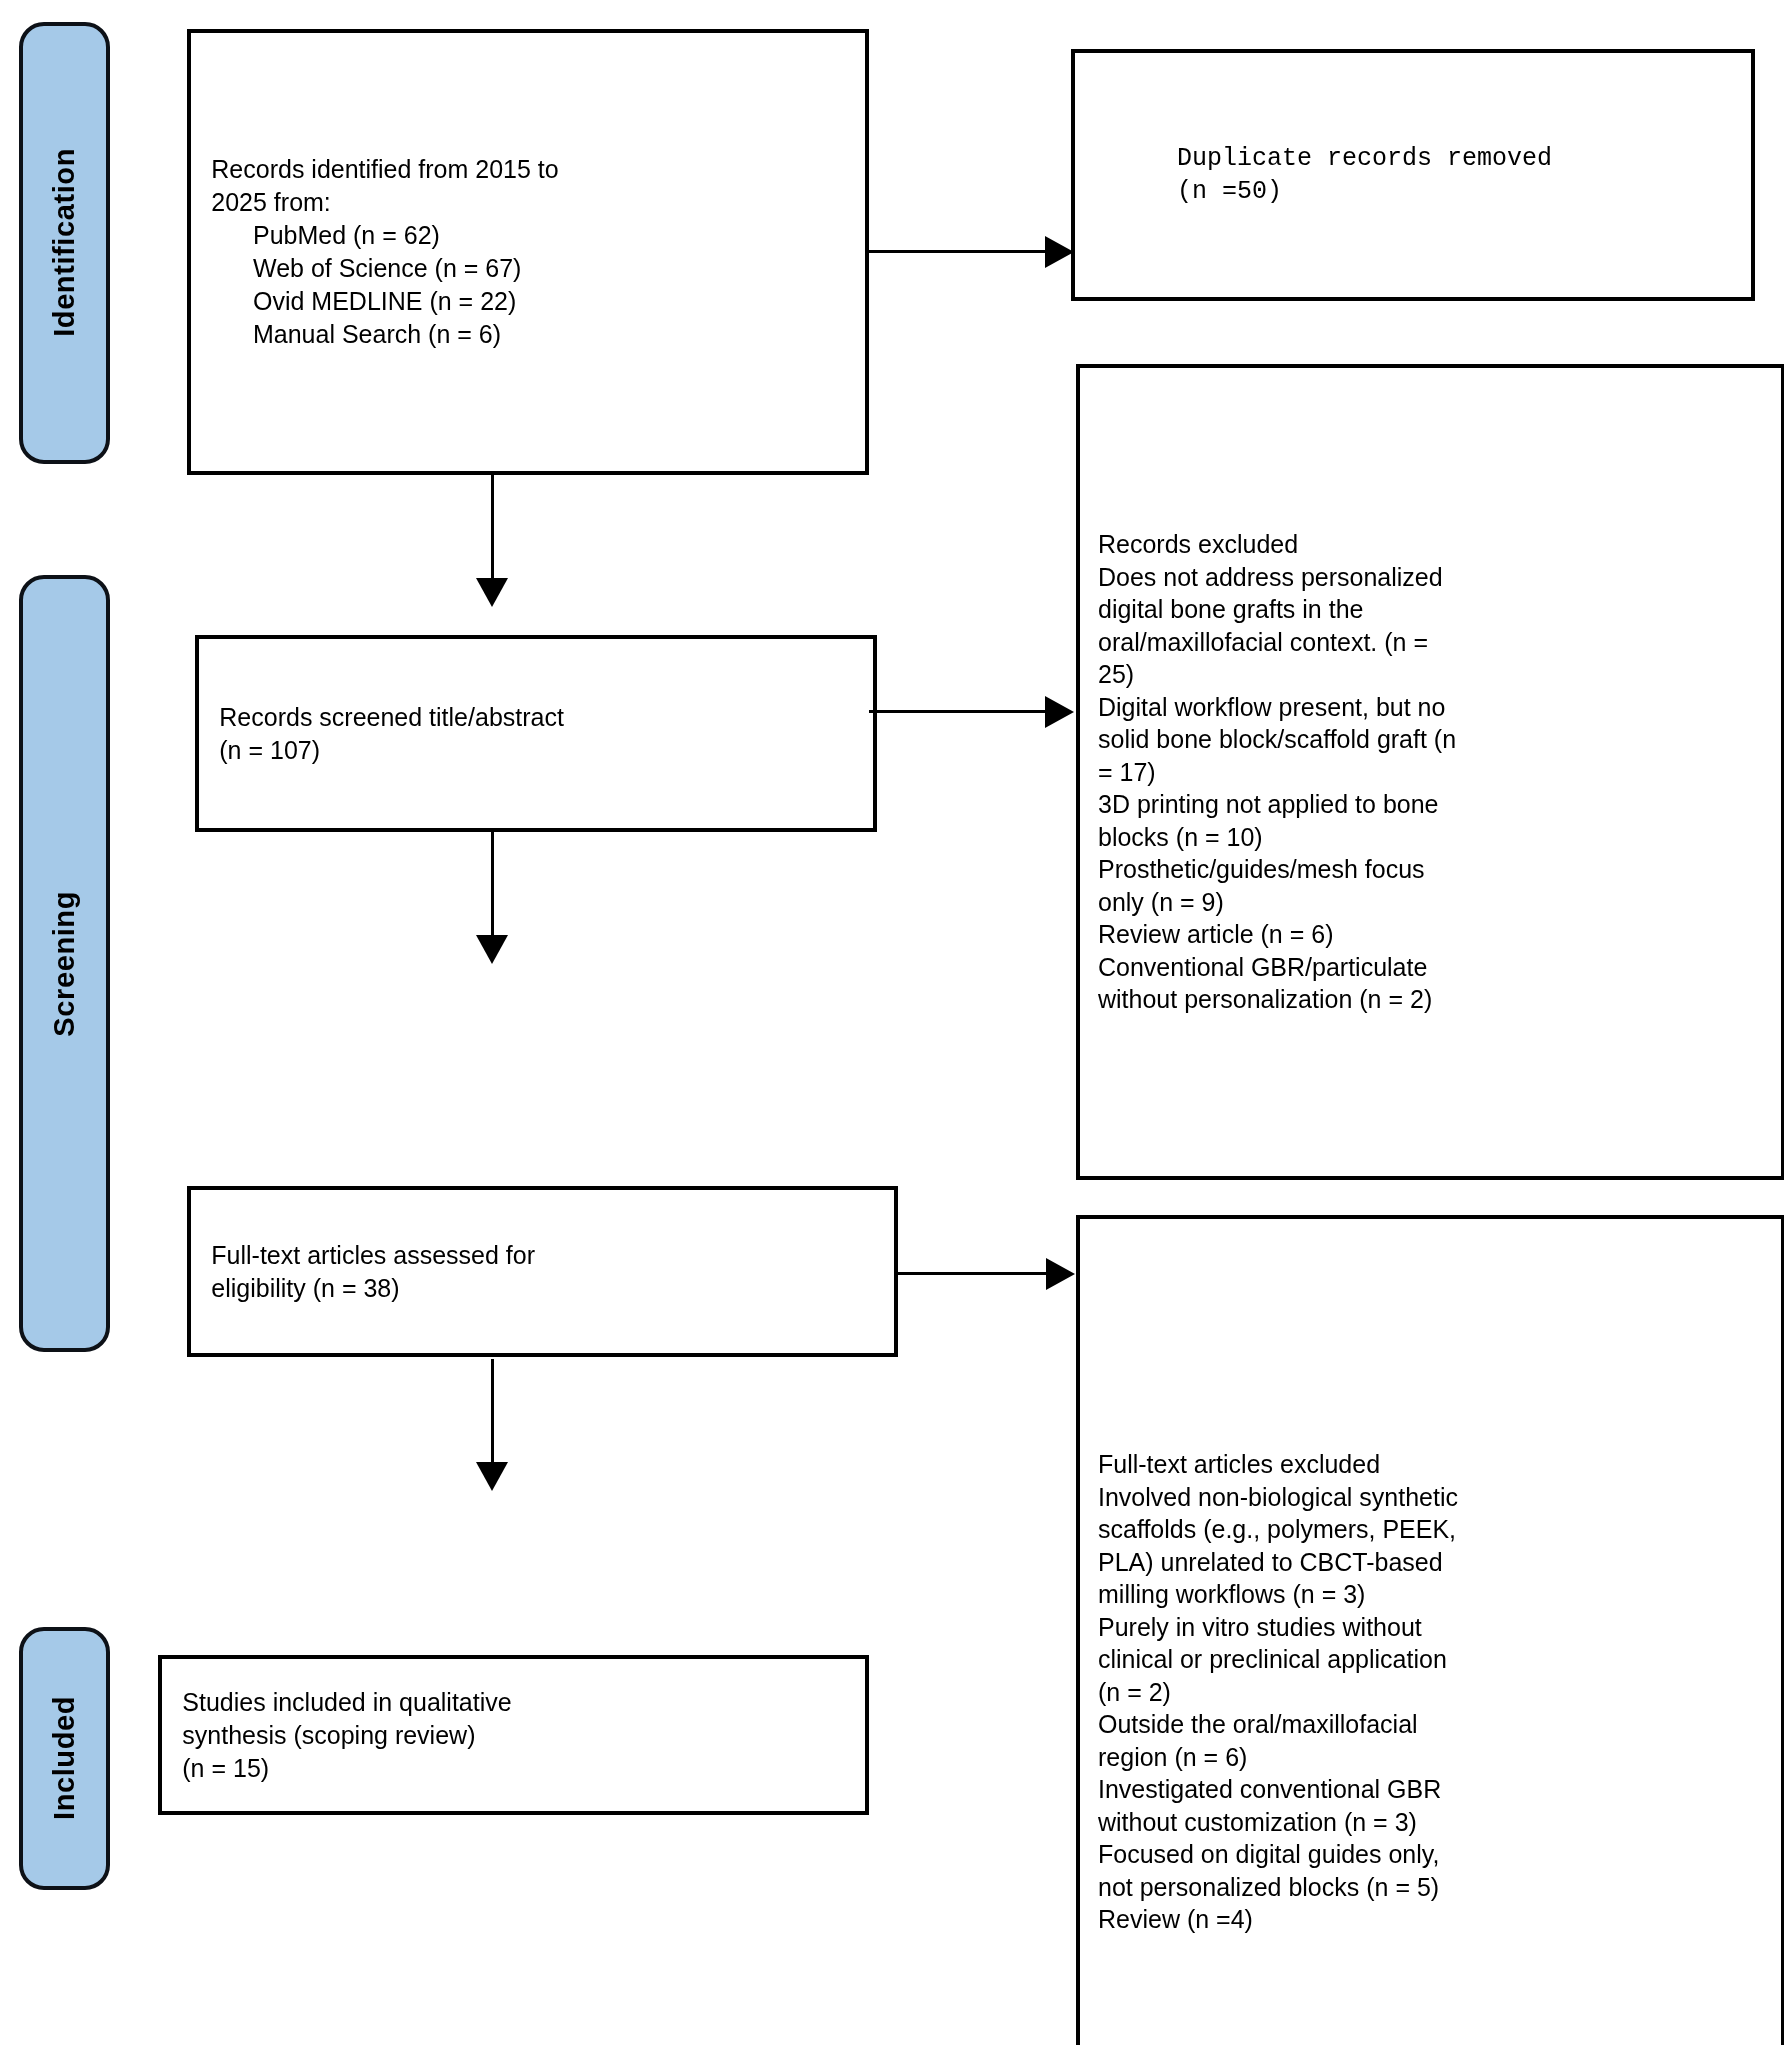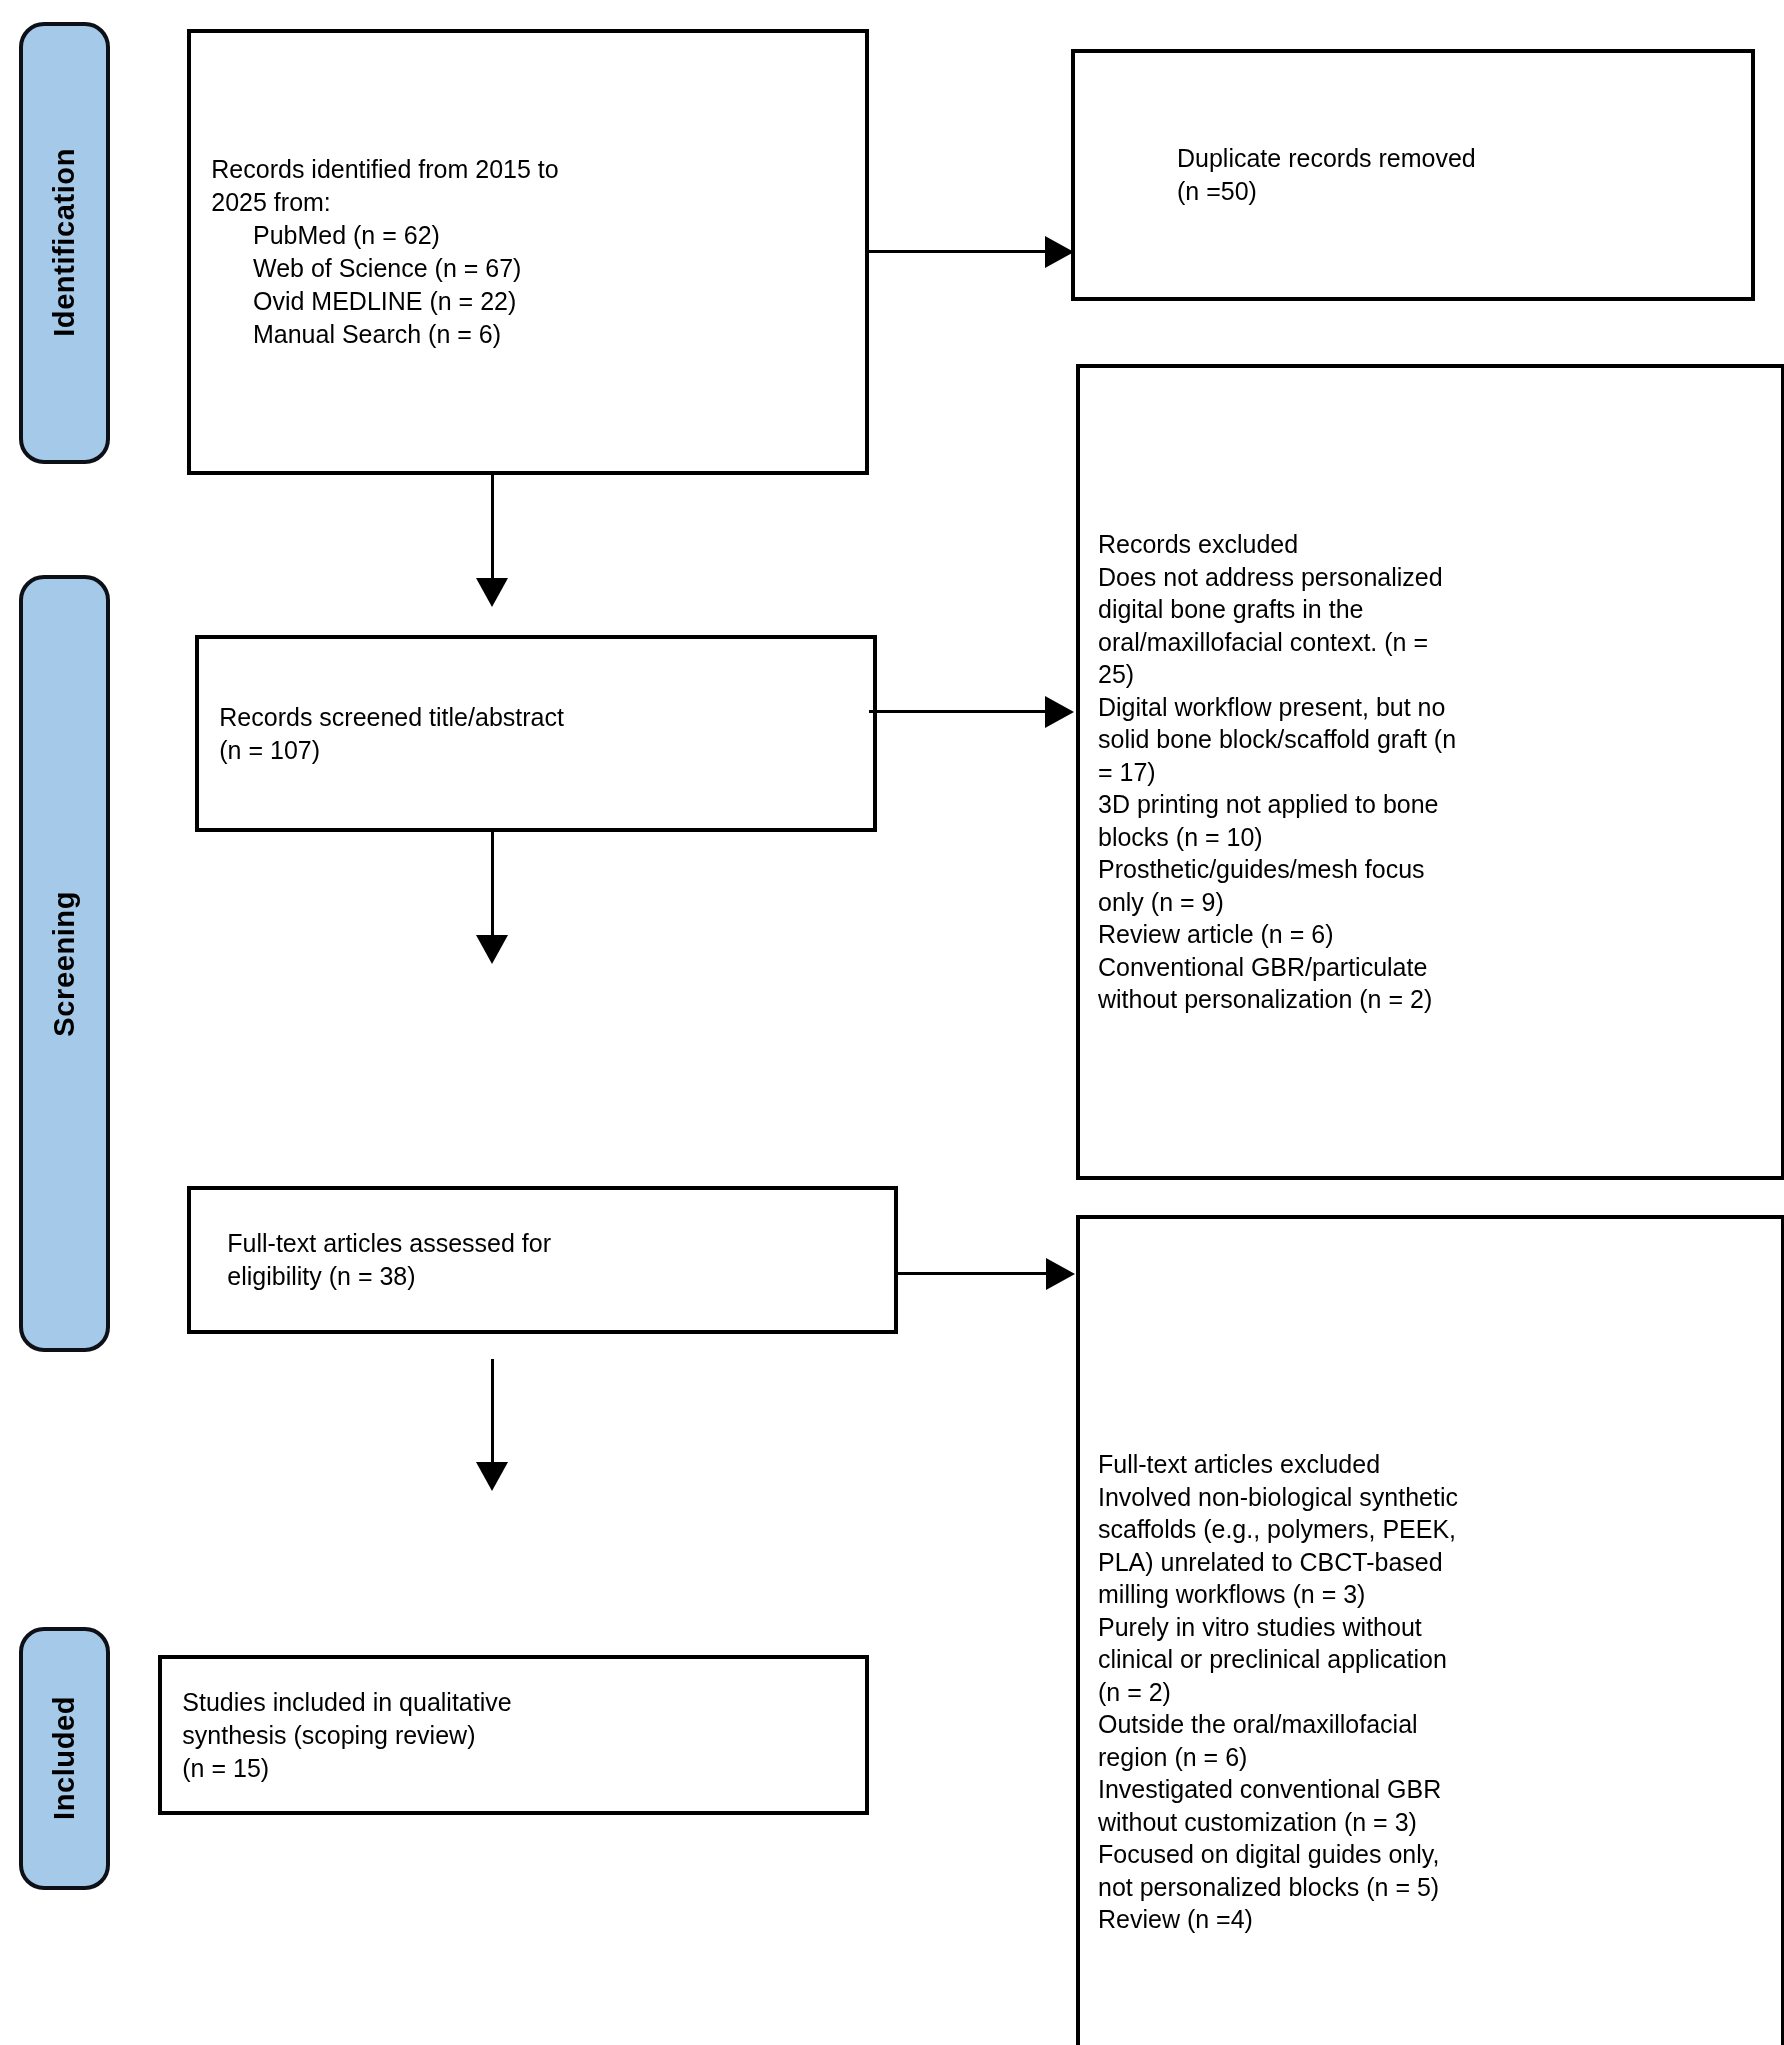"Duplicate records removed" .flow-box.centered-title .box-text { font-family: none -> Liberation Mono, monospace }
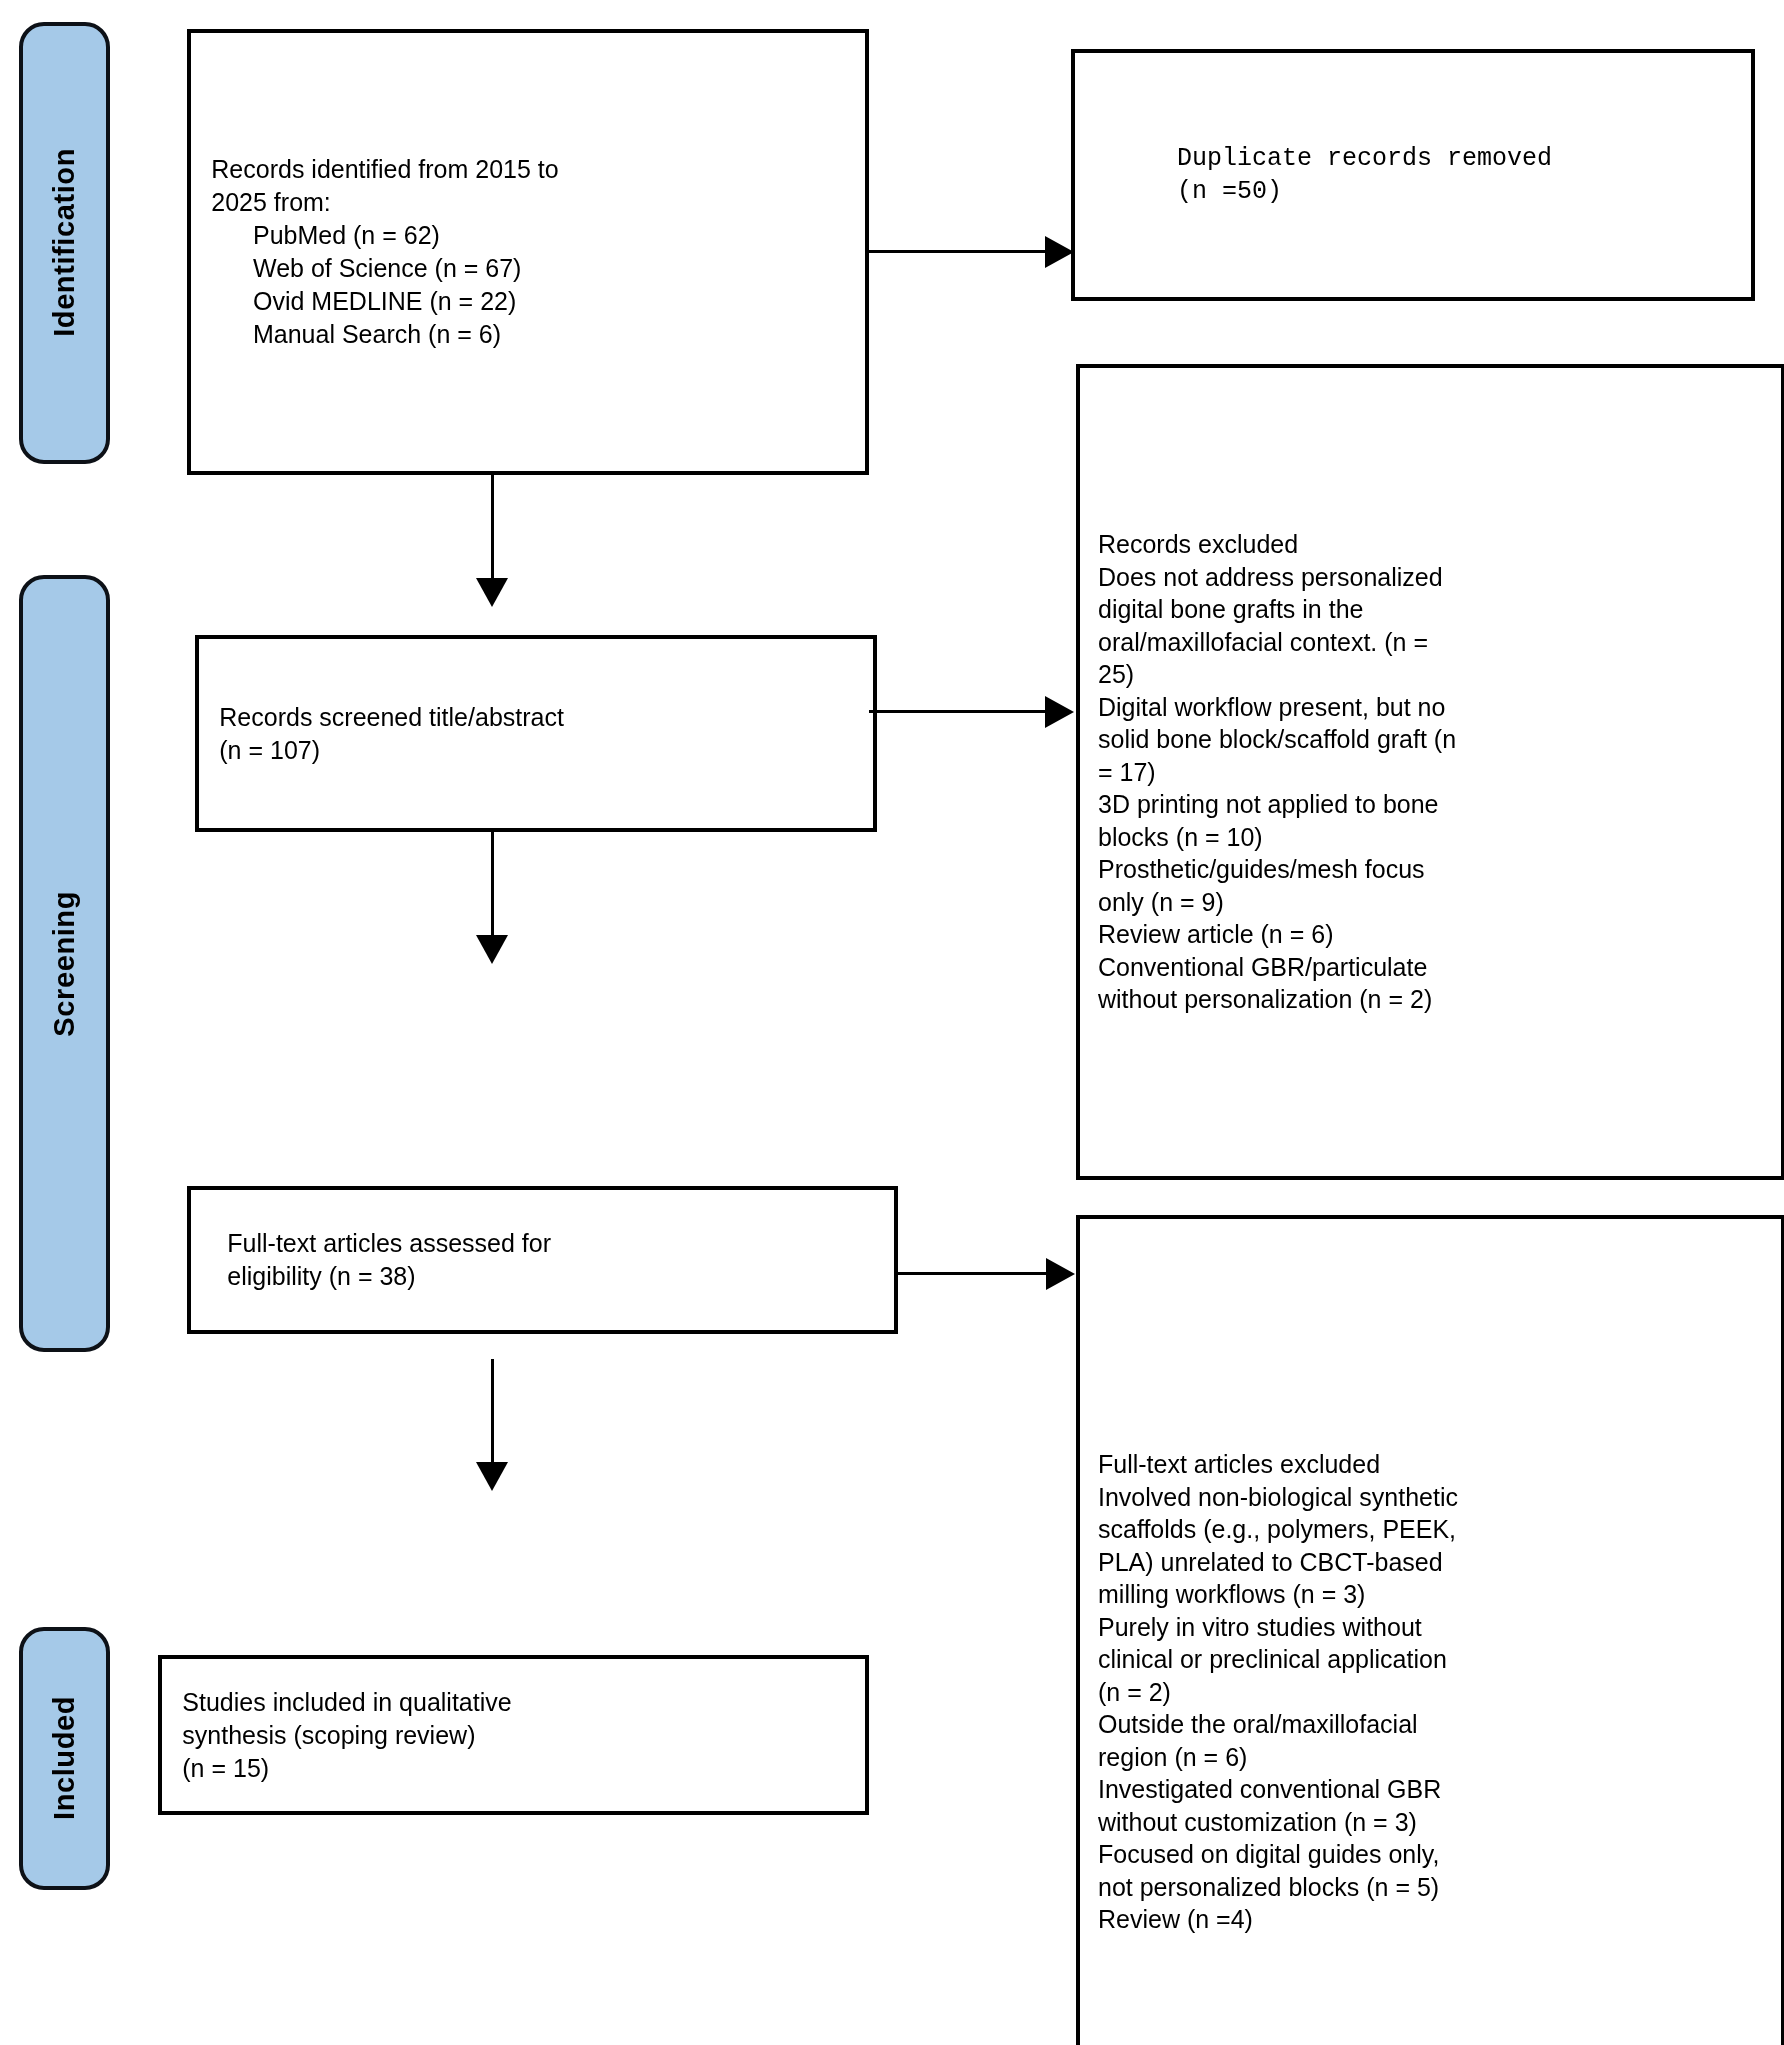"Full-text articles assessed for" #box-fulltext { height: 148px -> 171px; padding-left: 16px -> none }
